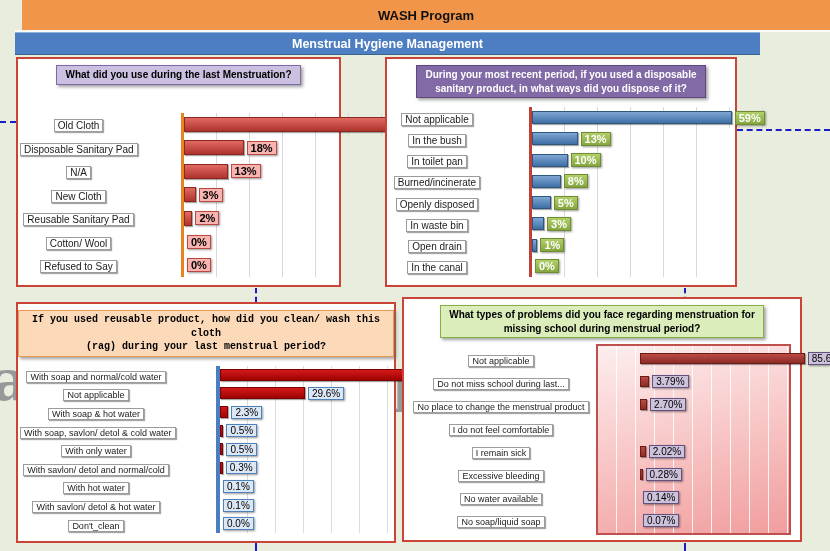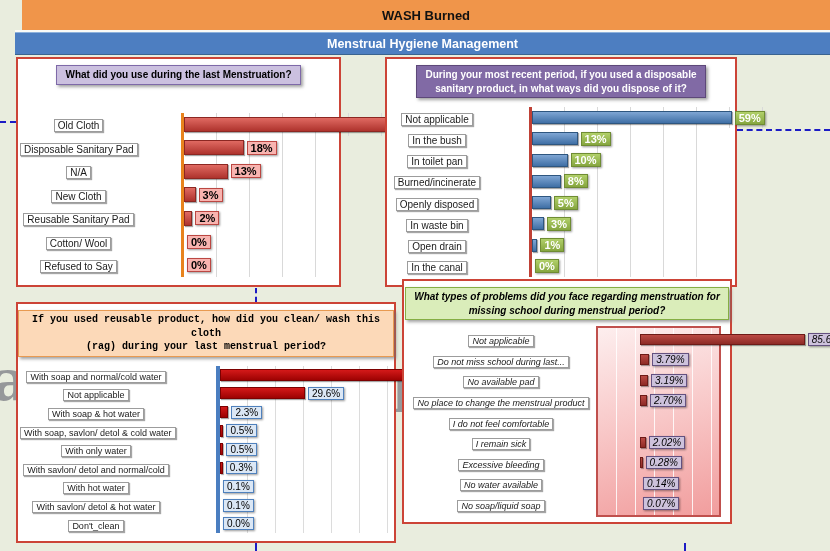"WASH Burned" span { text: Burned -> Program }
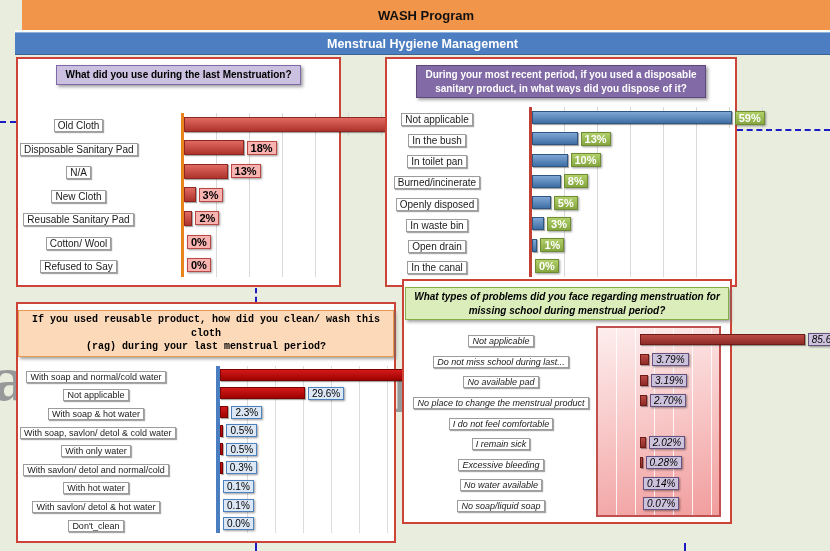"Menstrual Hygiene Management" .hdr-blue { width: 815px -> 745px }
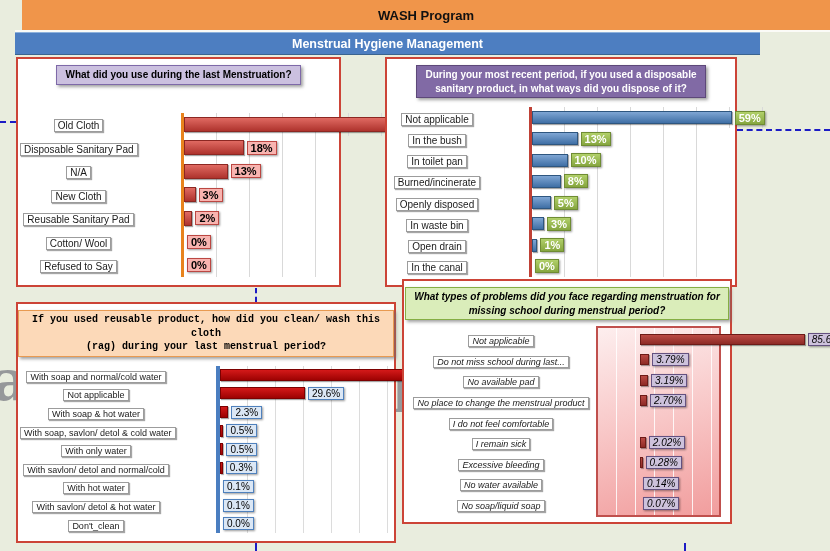"What types of problems did" #panel4 { font-style: italic -> none; top: 279px -> 297px; width: 330px -> 400px }
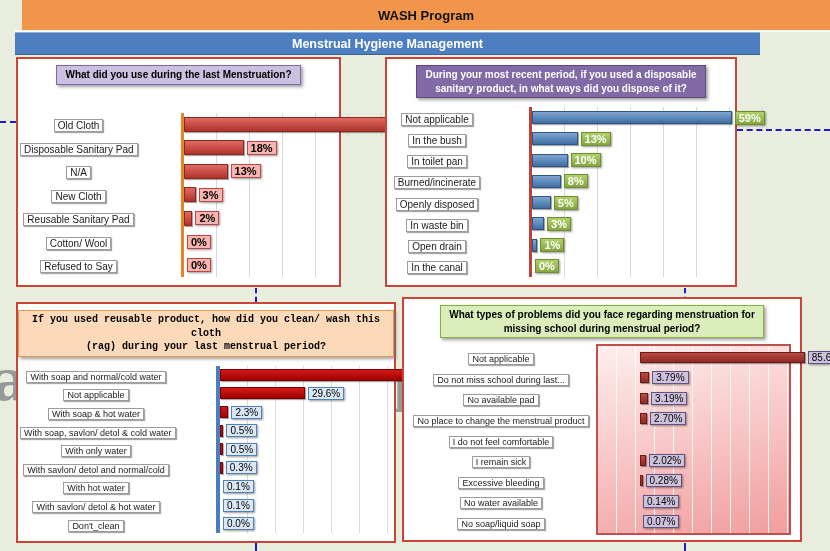"No available pad" div.crow { html: <div> <div><span>No available pad</span></div> <div> <div></div> <span>3.19%</span> </div> </div> -> none }
